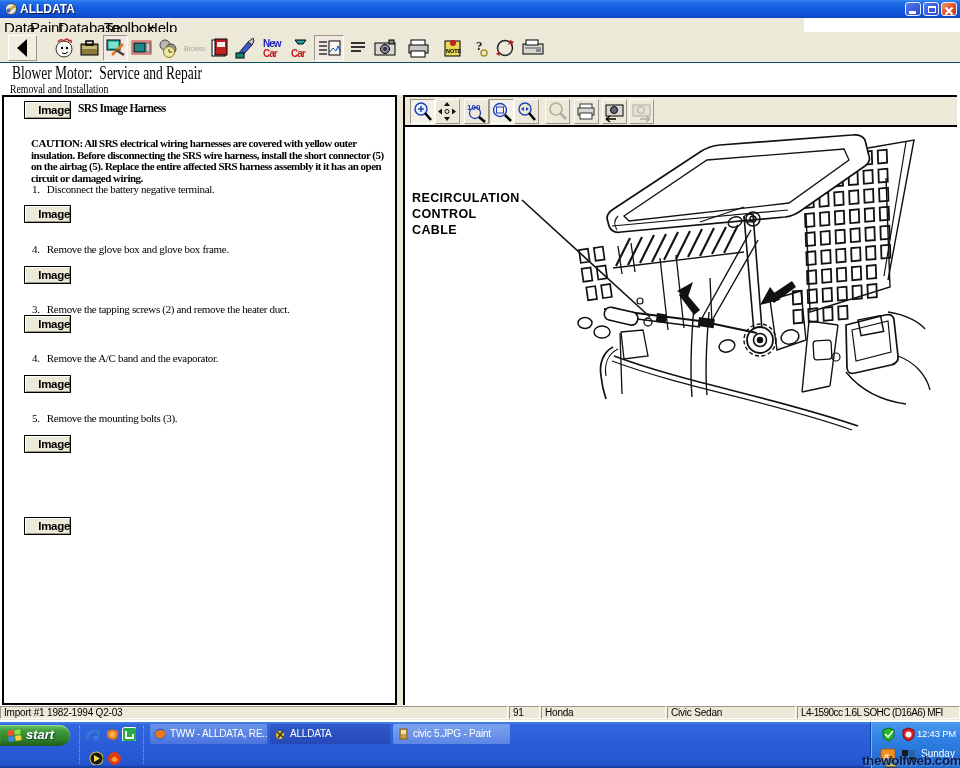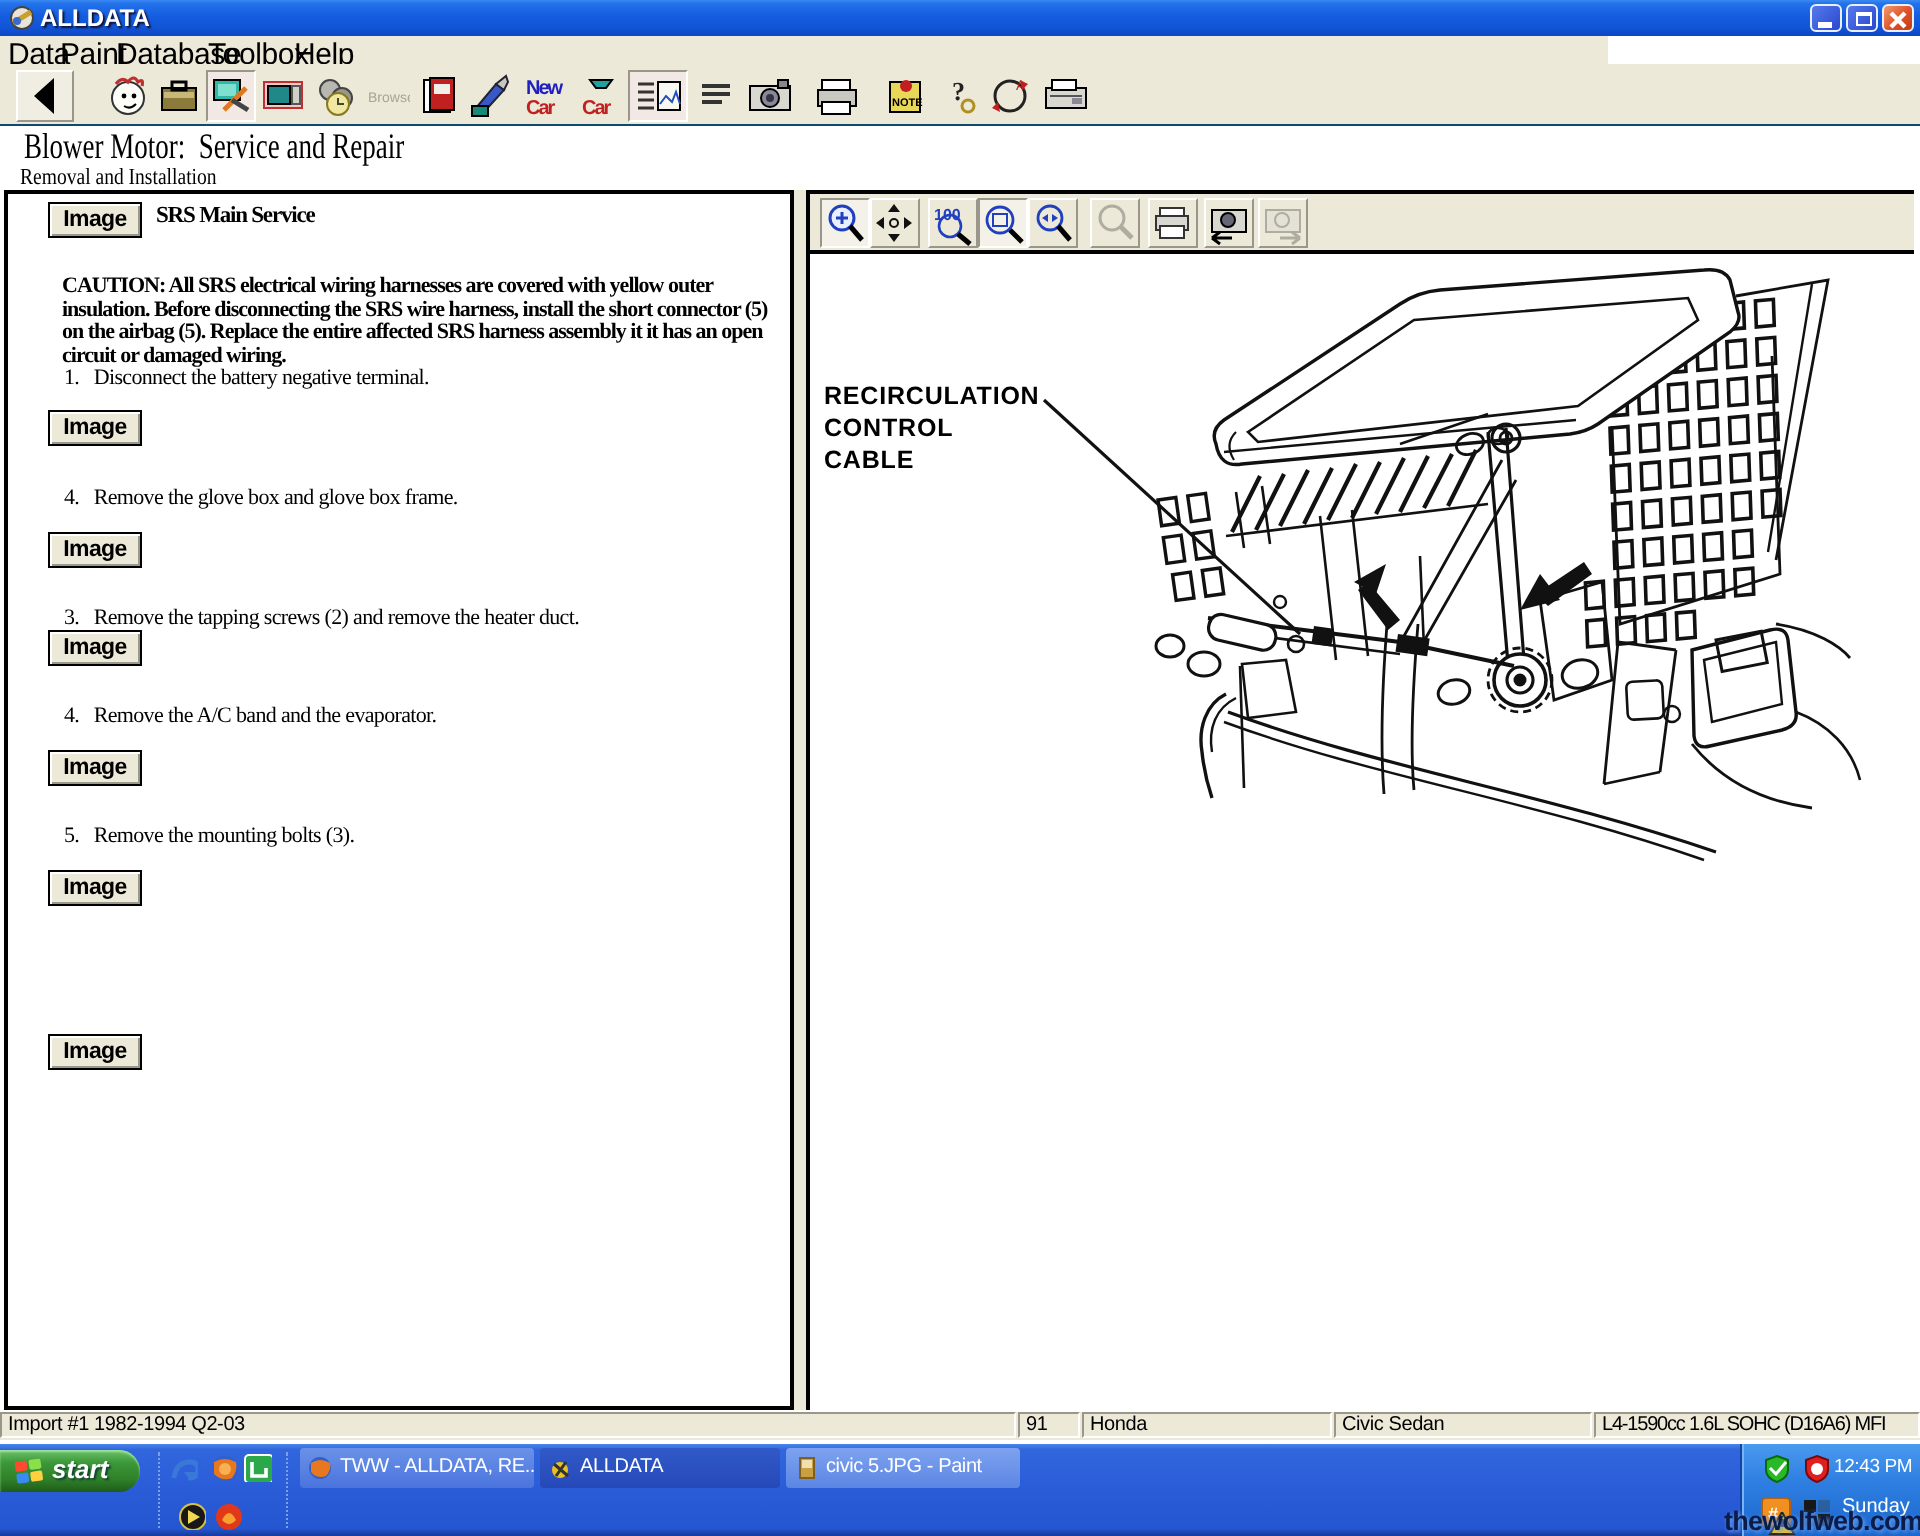"Image" .imgbtn { text-align: center -> right }
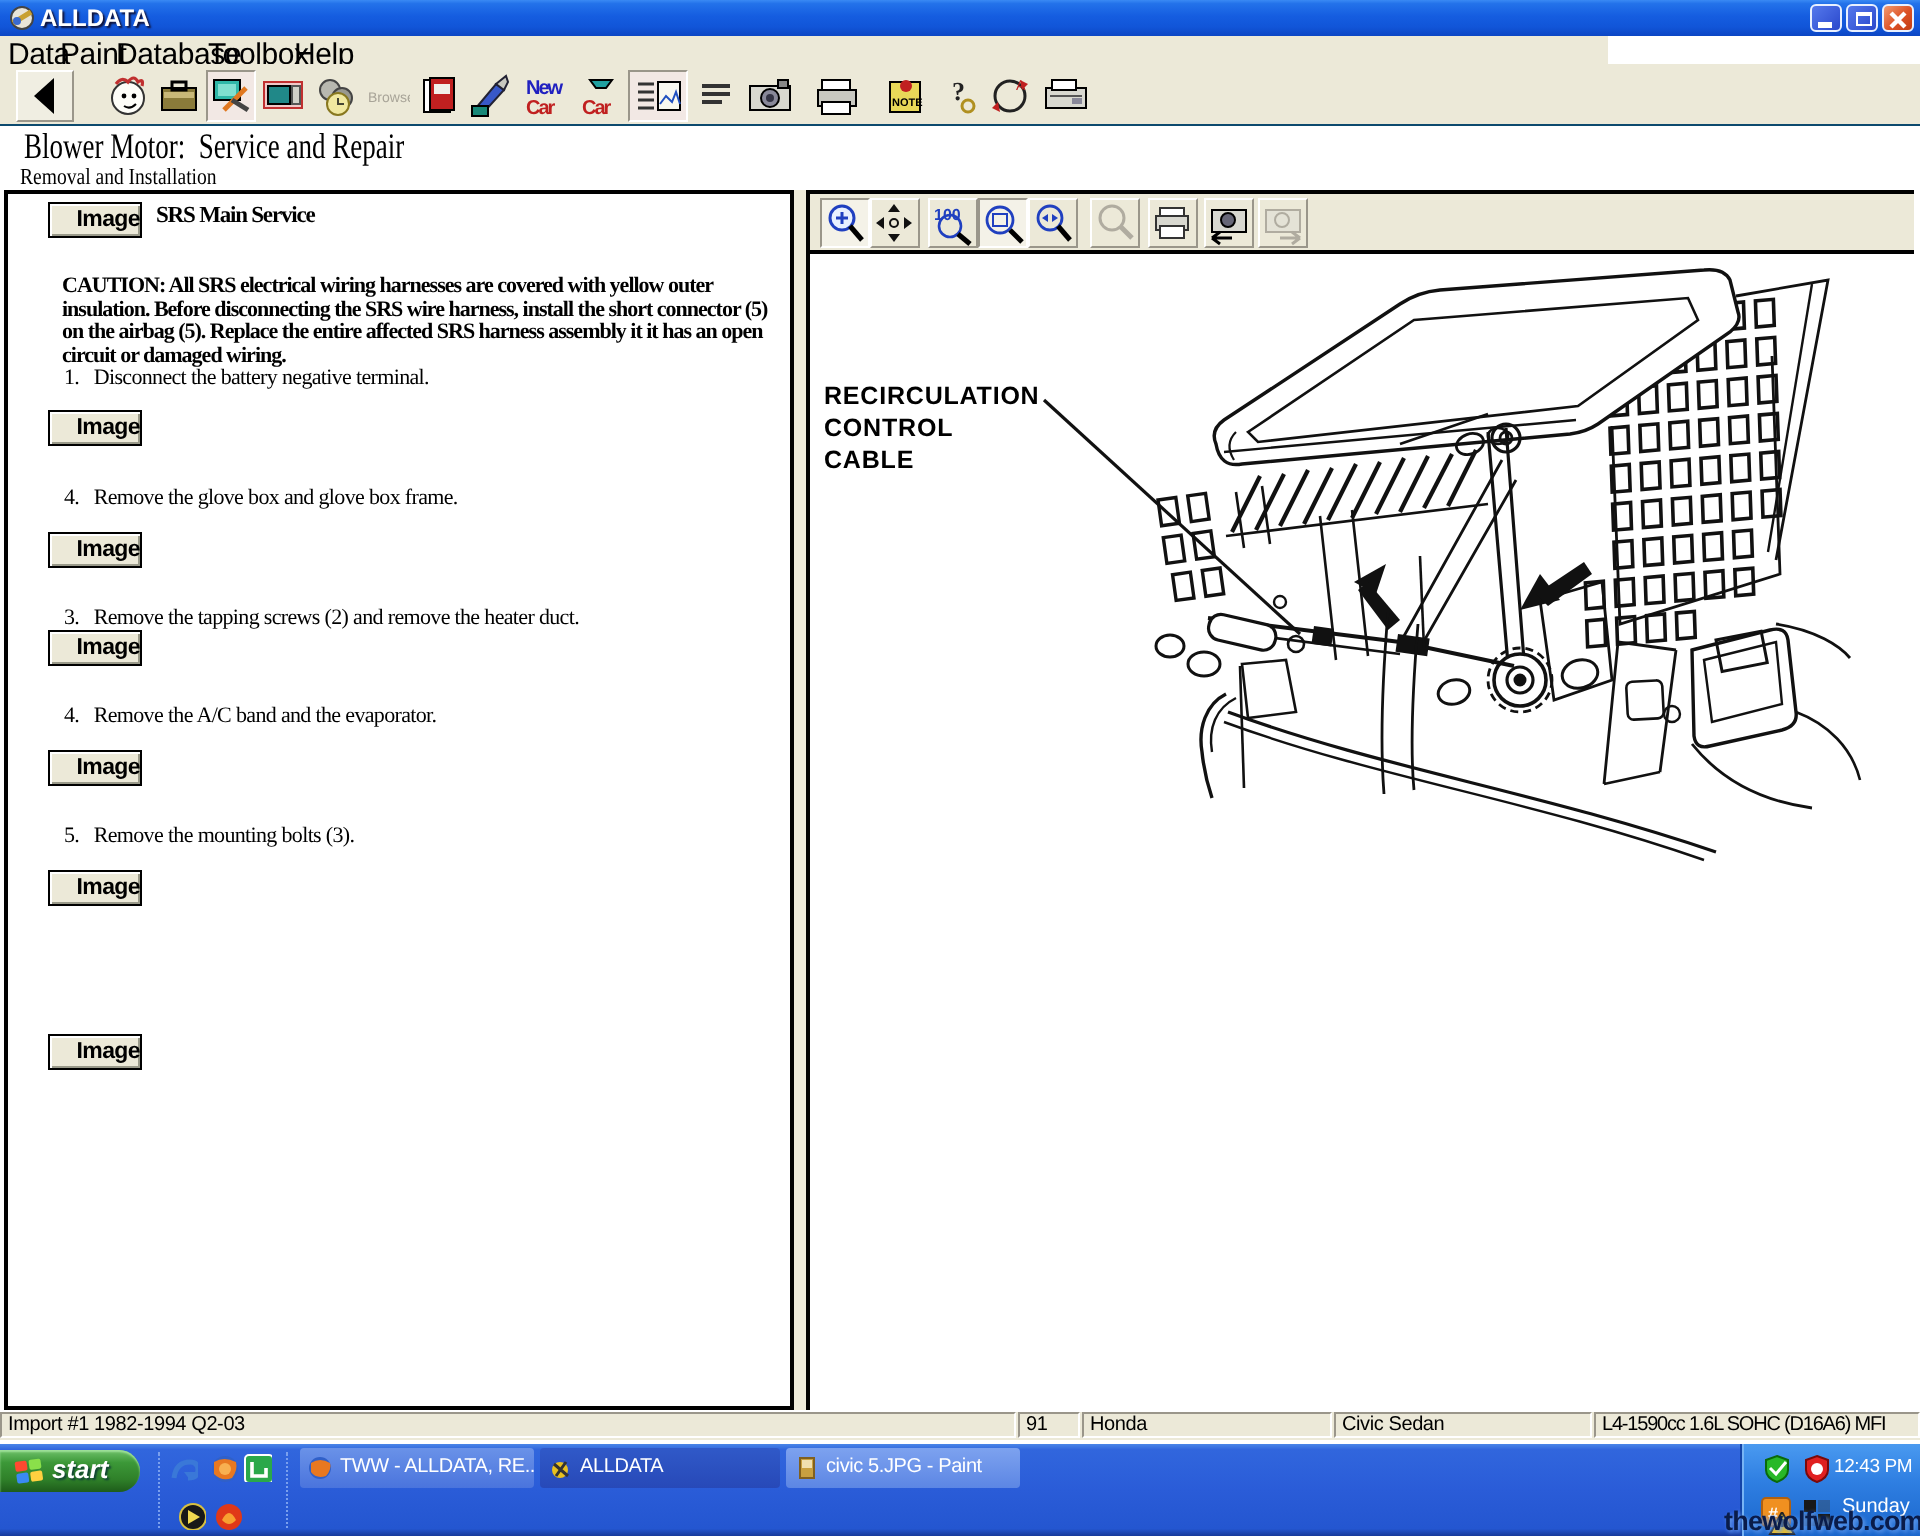"SRS Main Service" div.t { text: Main Service -> Image Harness }
